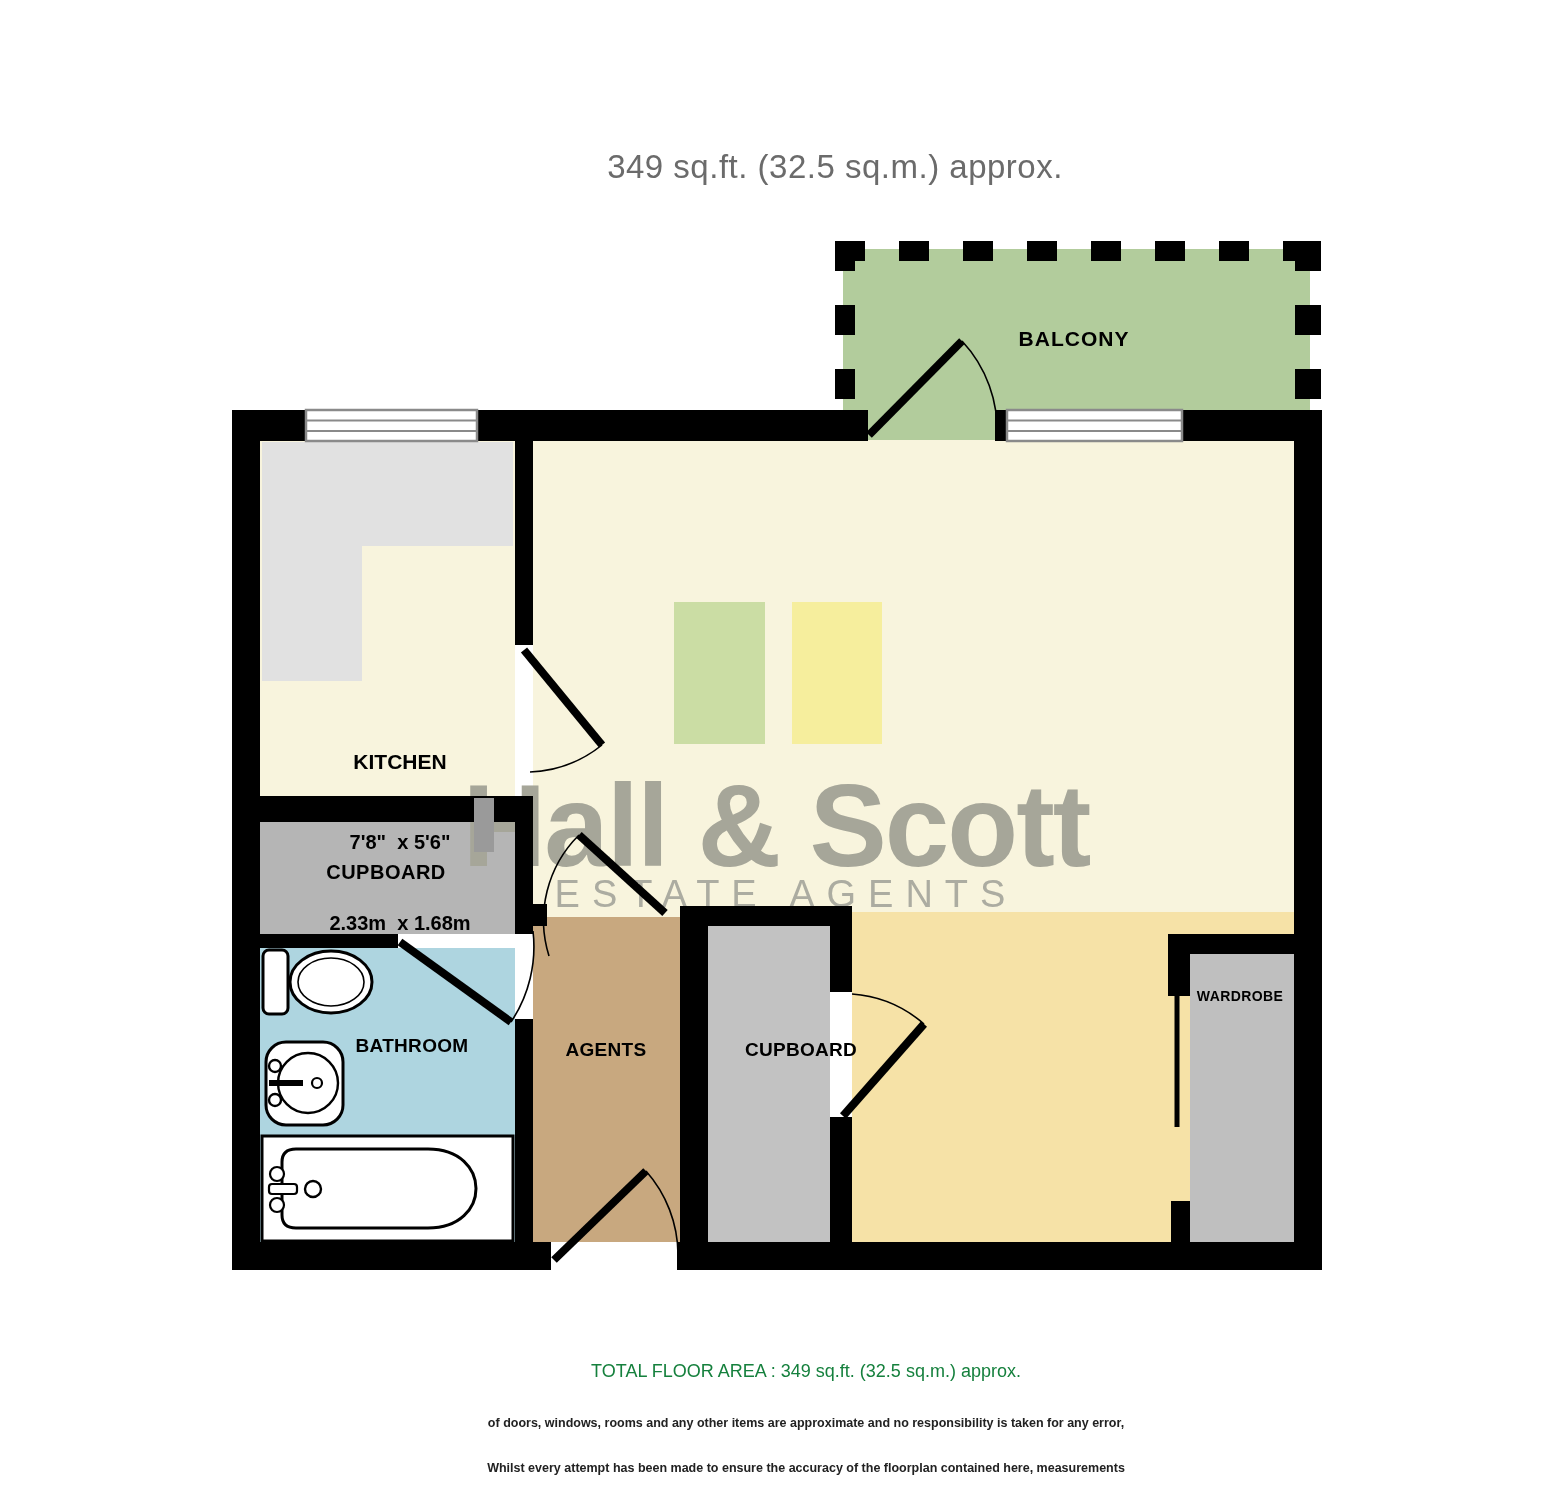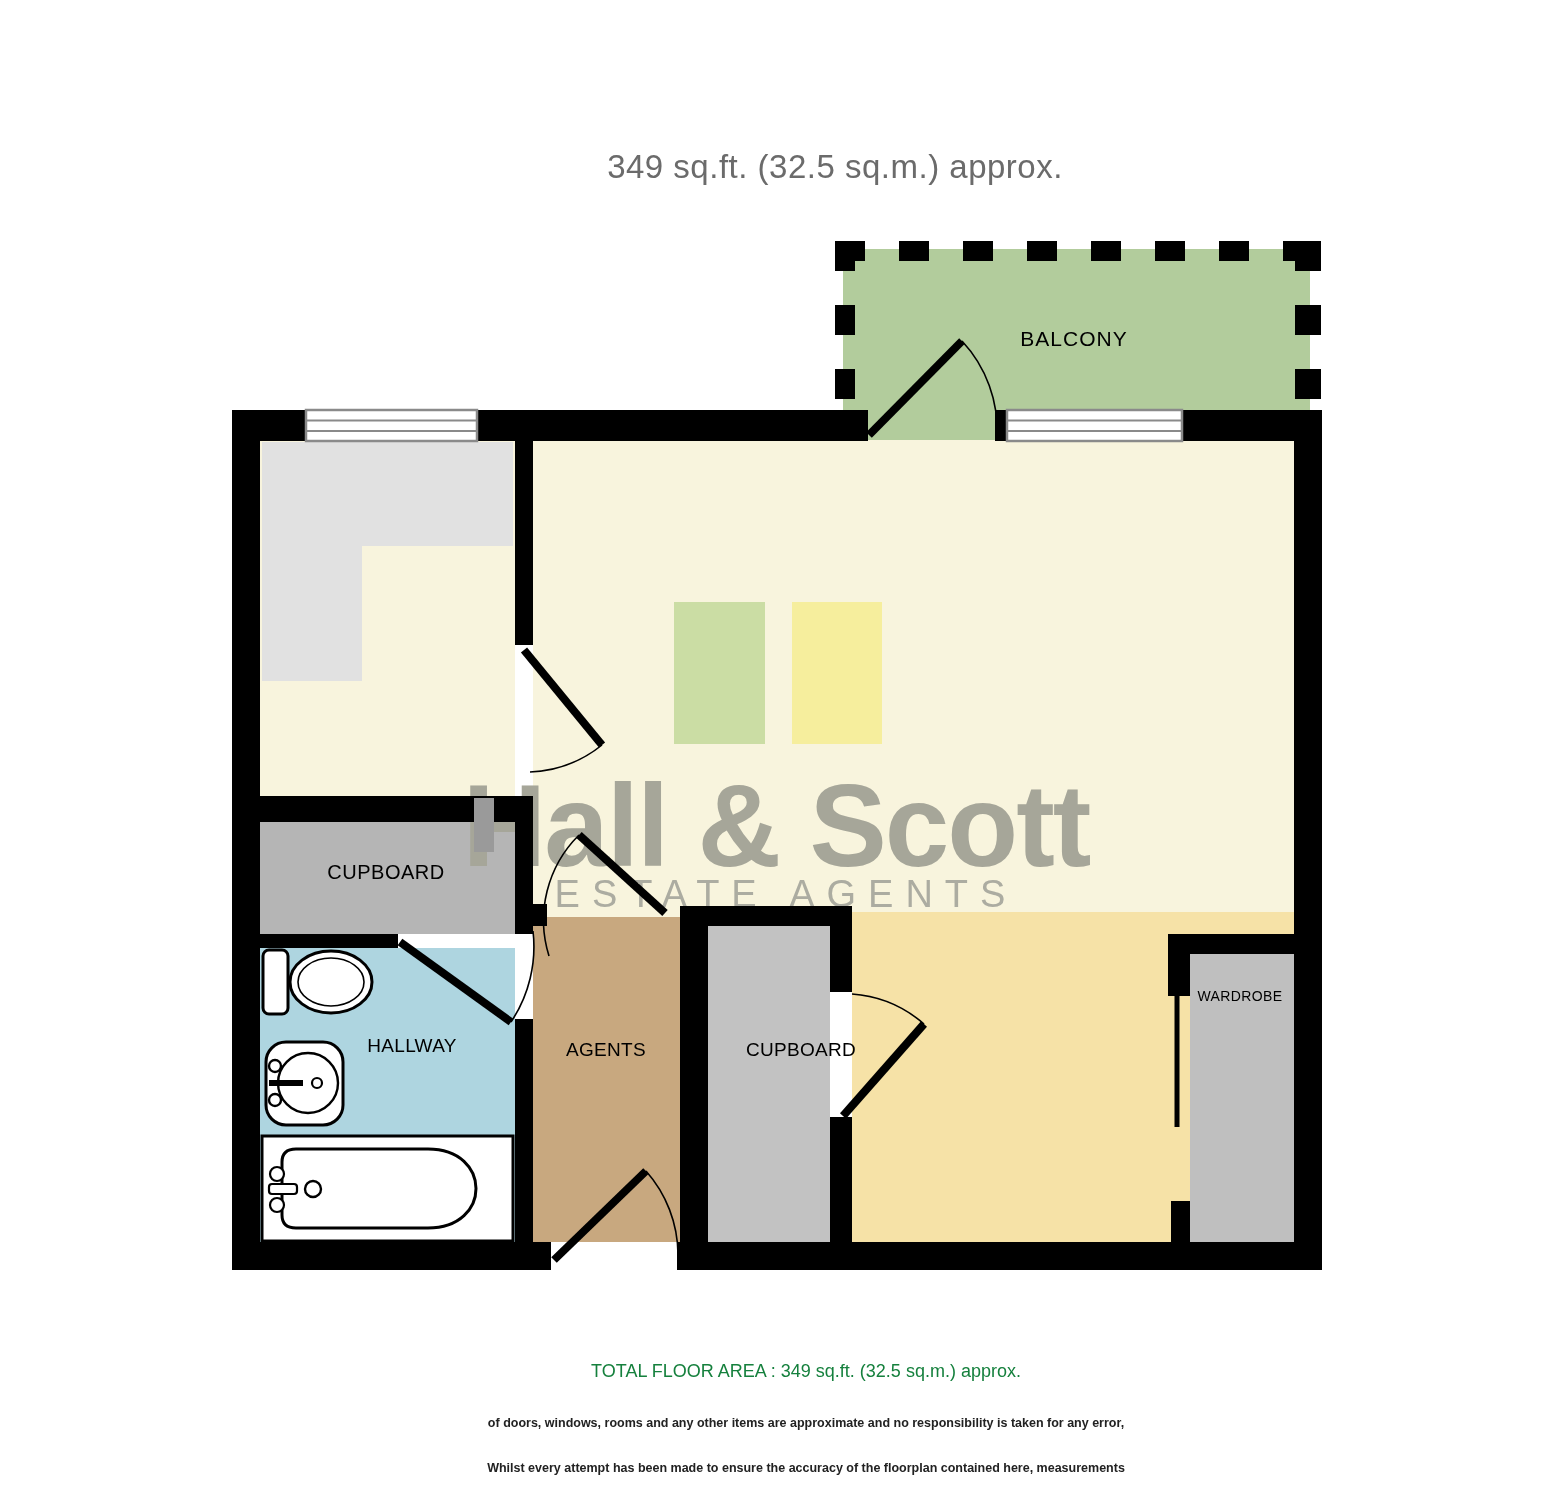"BALCONY" .lbl { font-weight: normal -> bold }
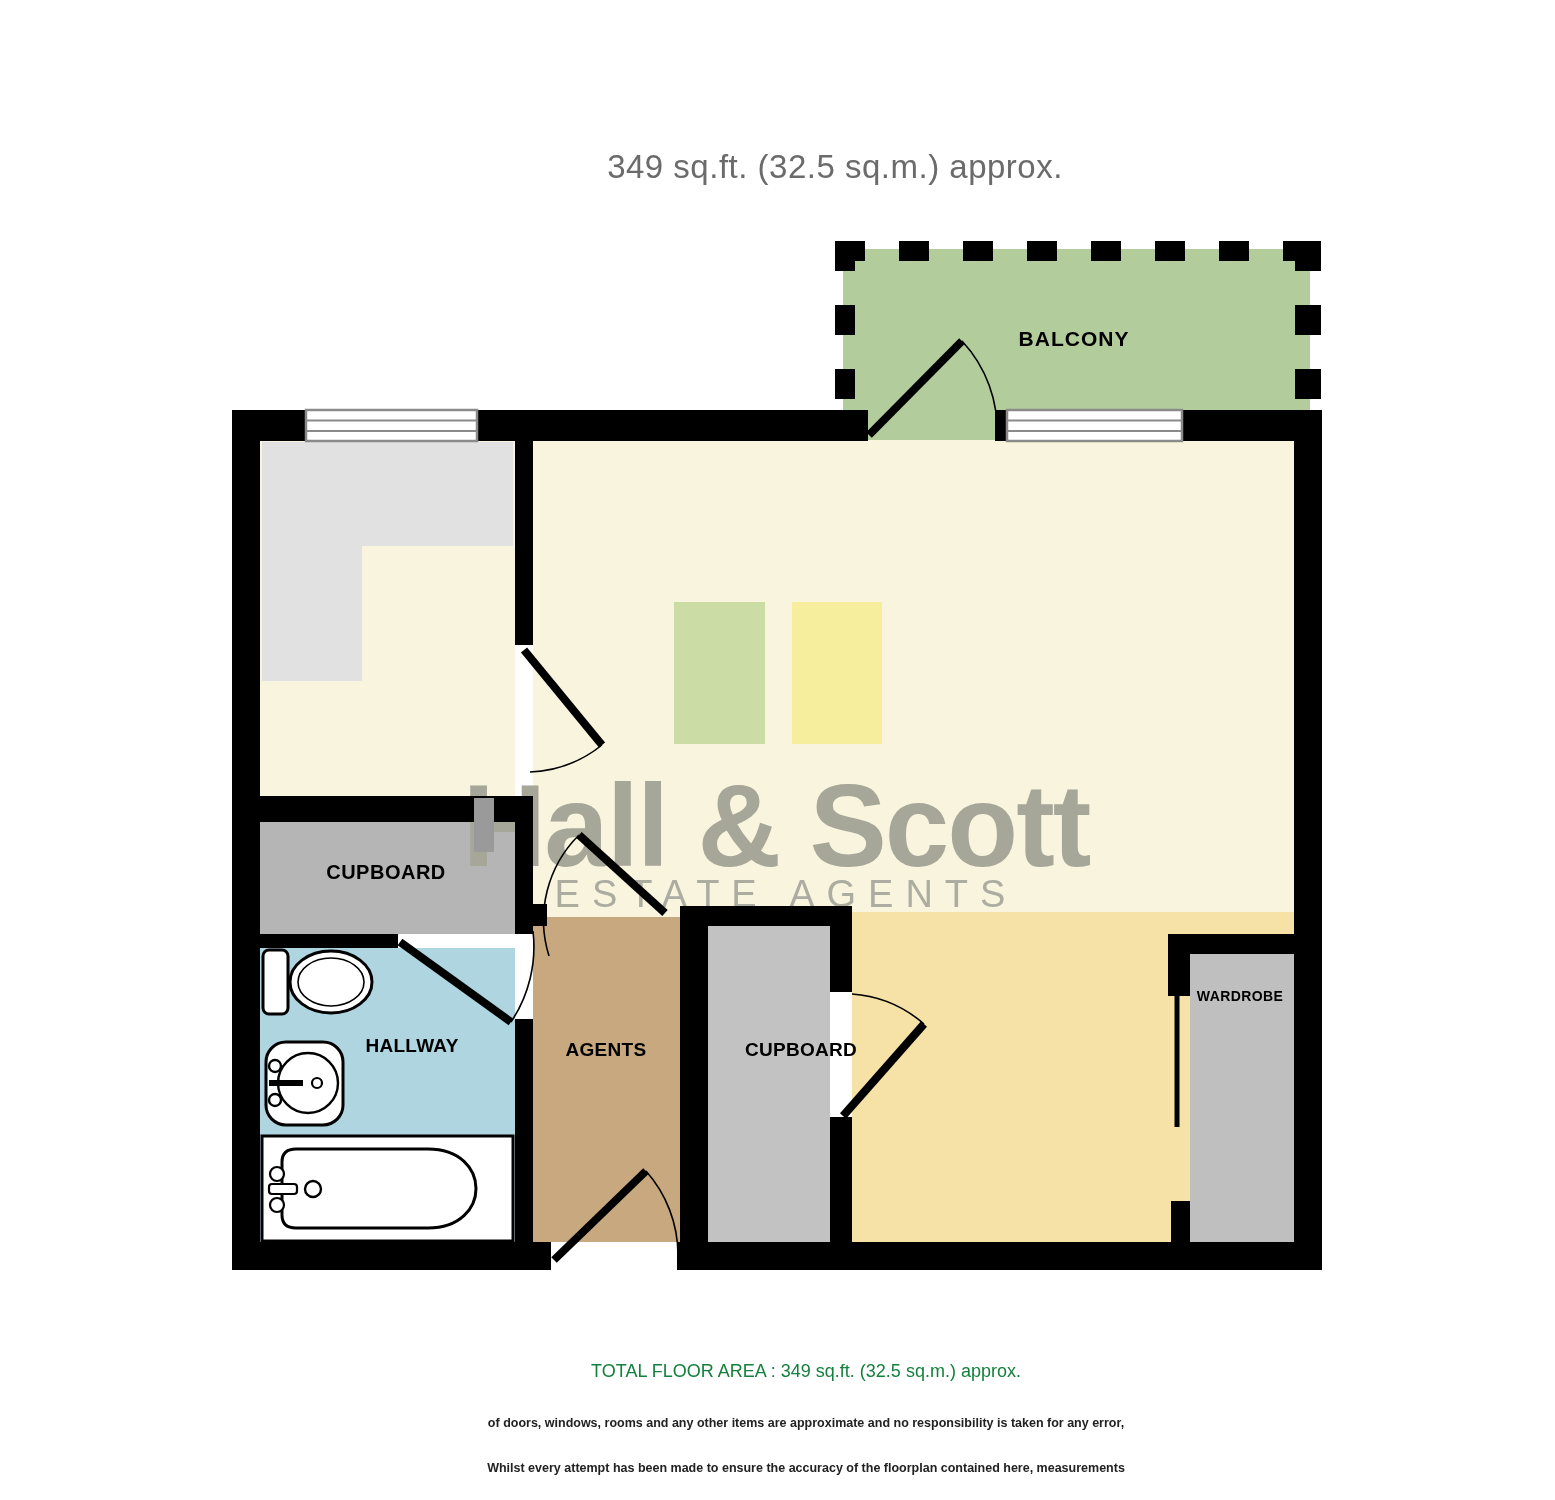"KITCHEN" div.lbl { html: none -> <div> <div>KITCHEN</div> <div>7'8" x 5'6"</div> <div>2.33m x 1.68m</div> </div> }
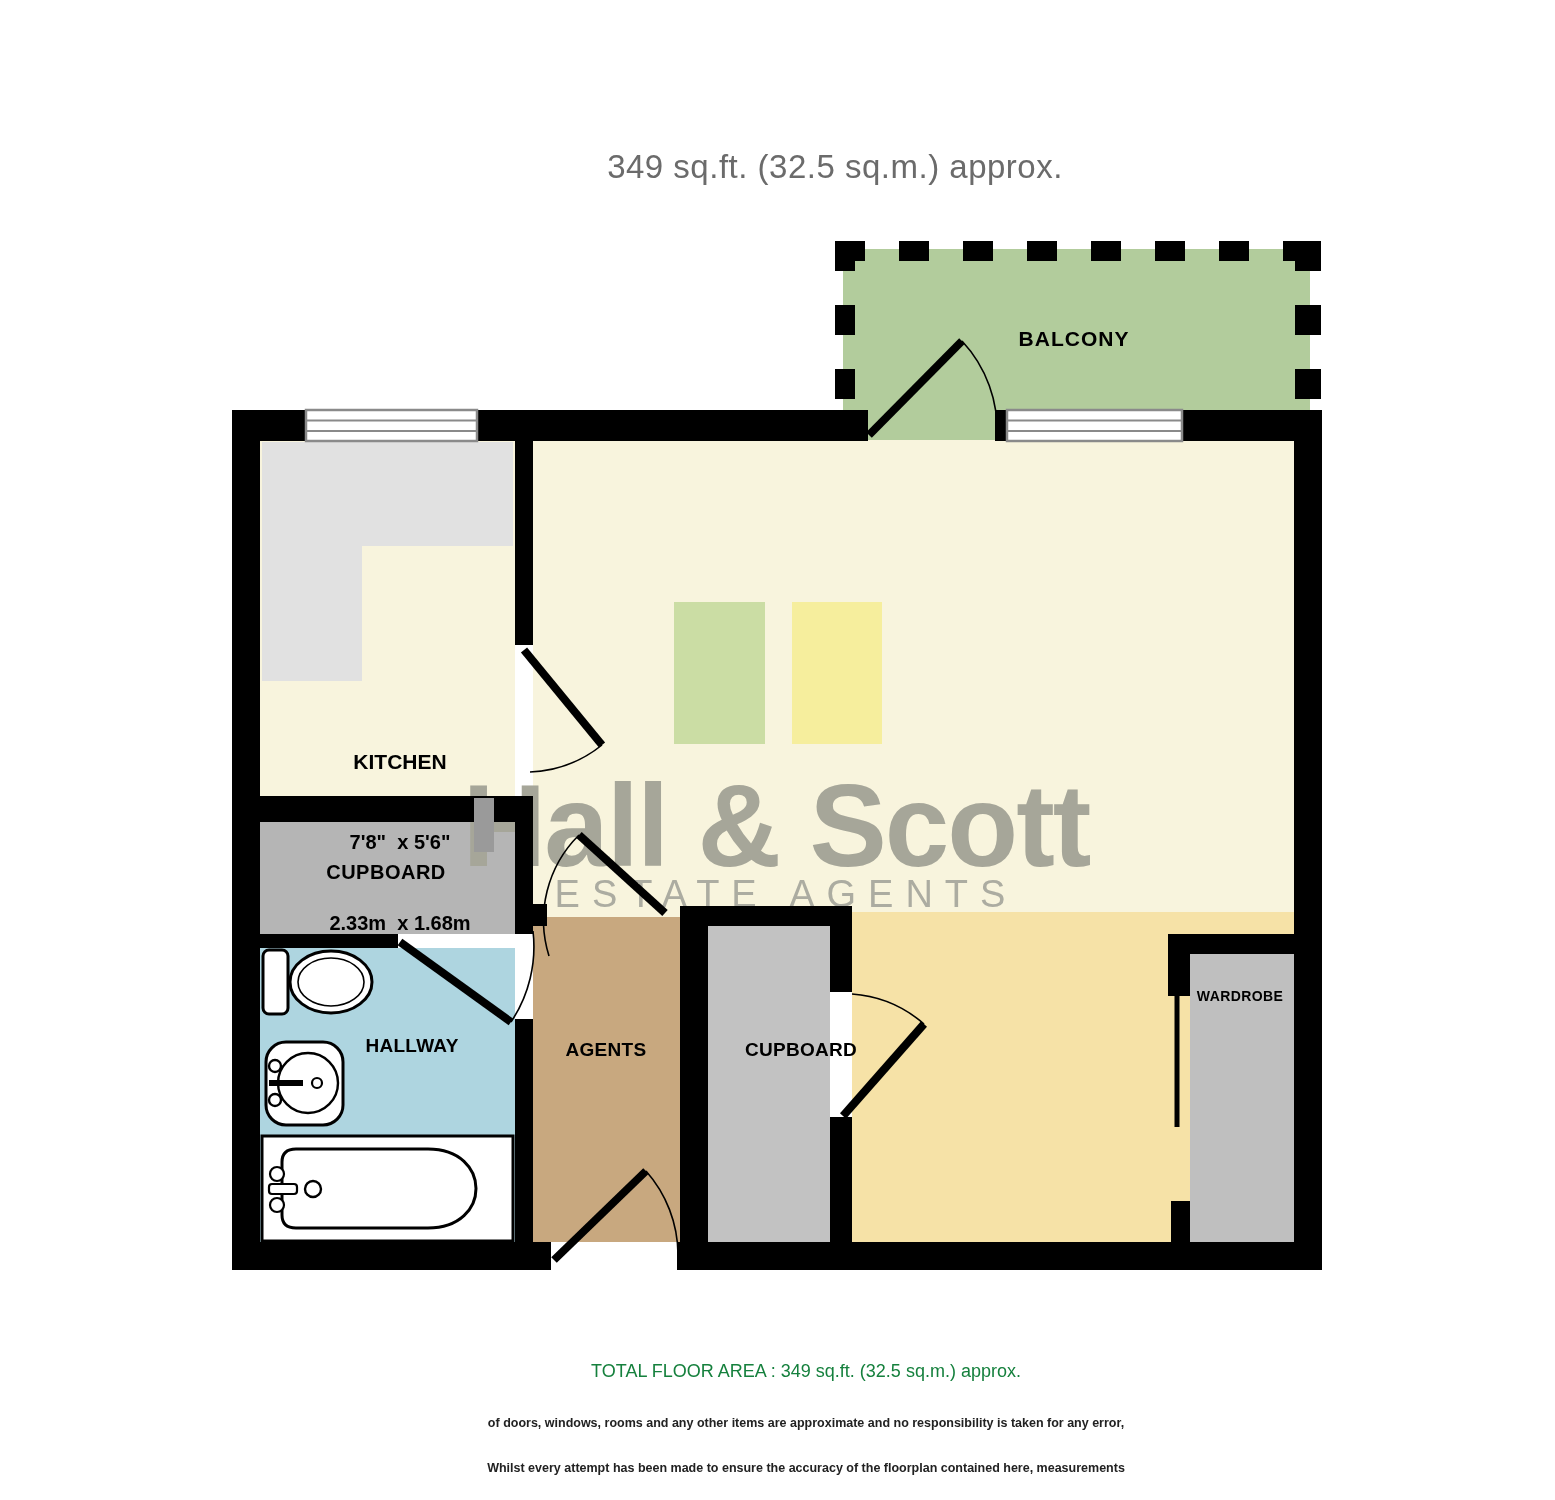"HALLWAY" div.lbl { text: HALLWAY -> BATHROOM }
